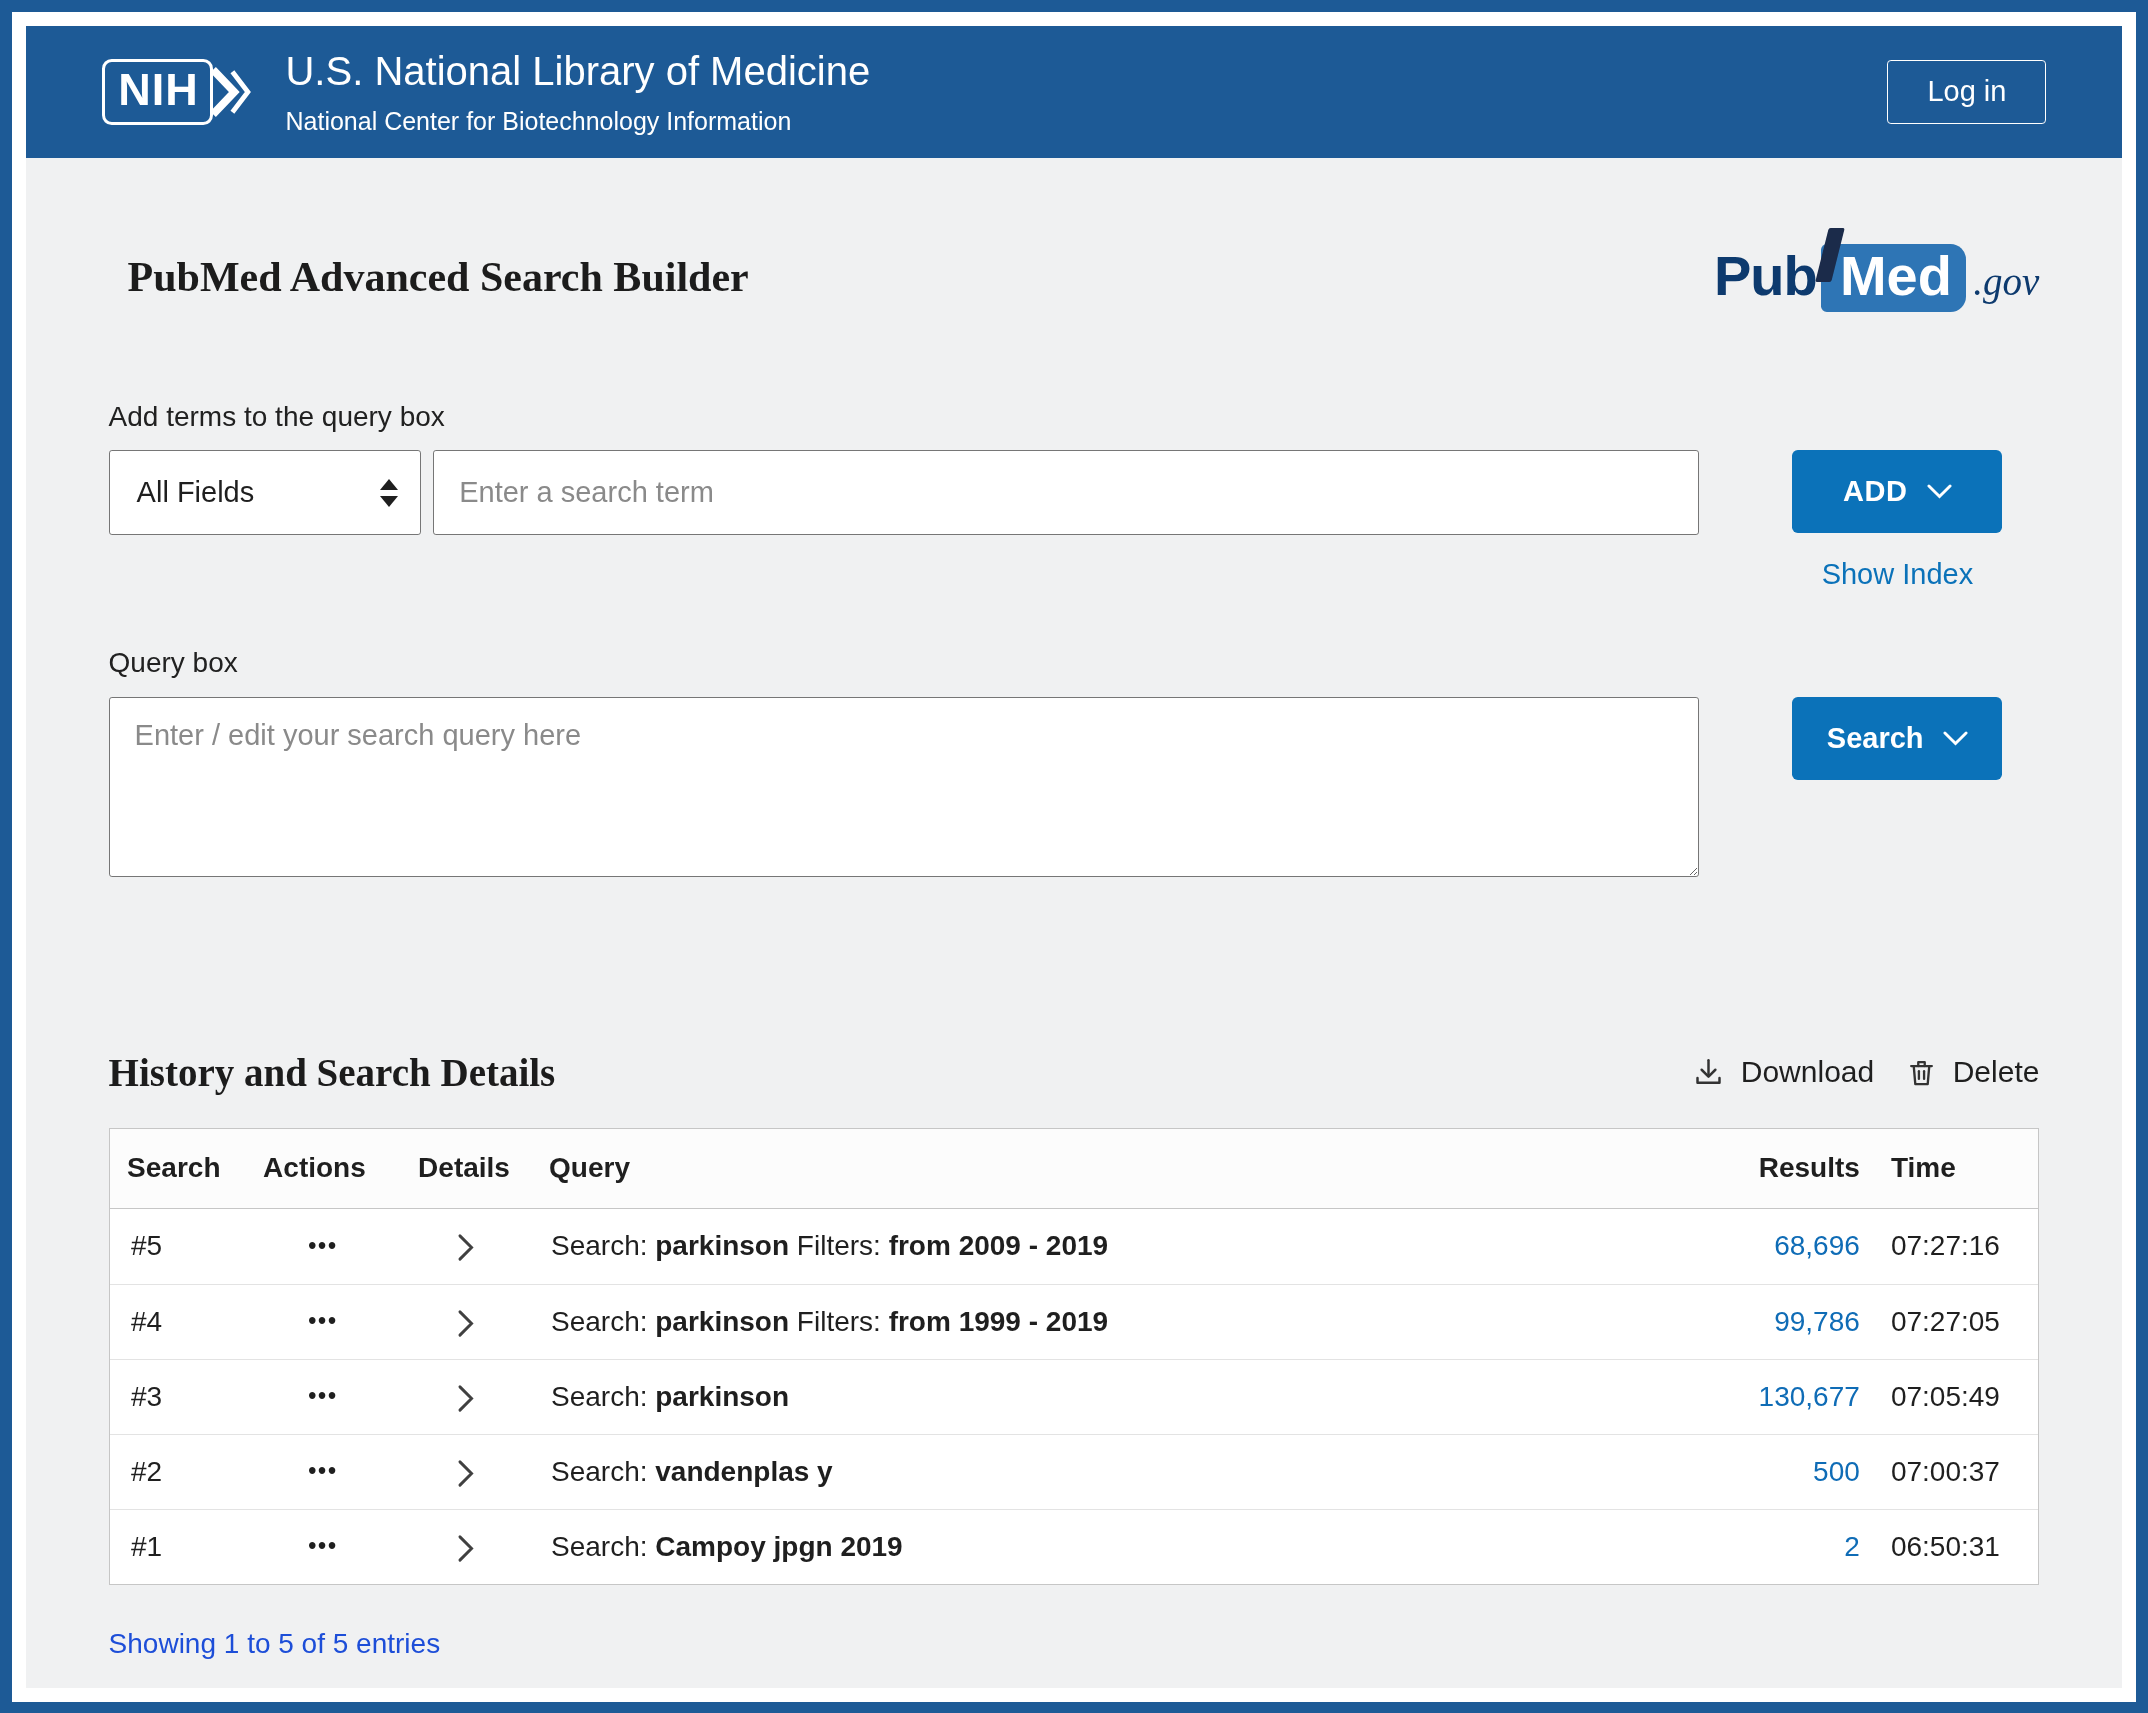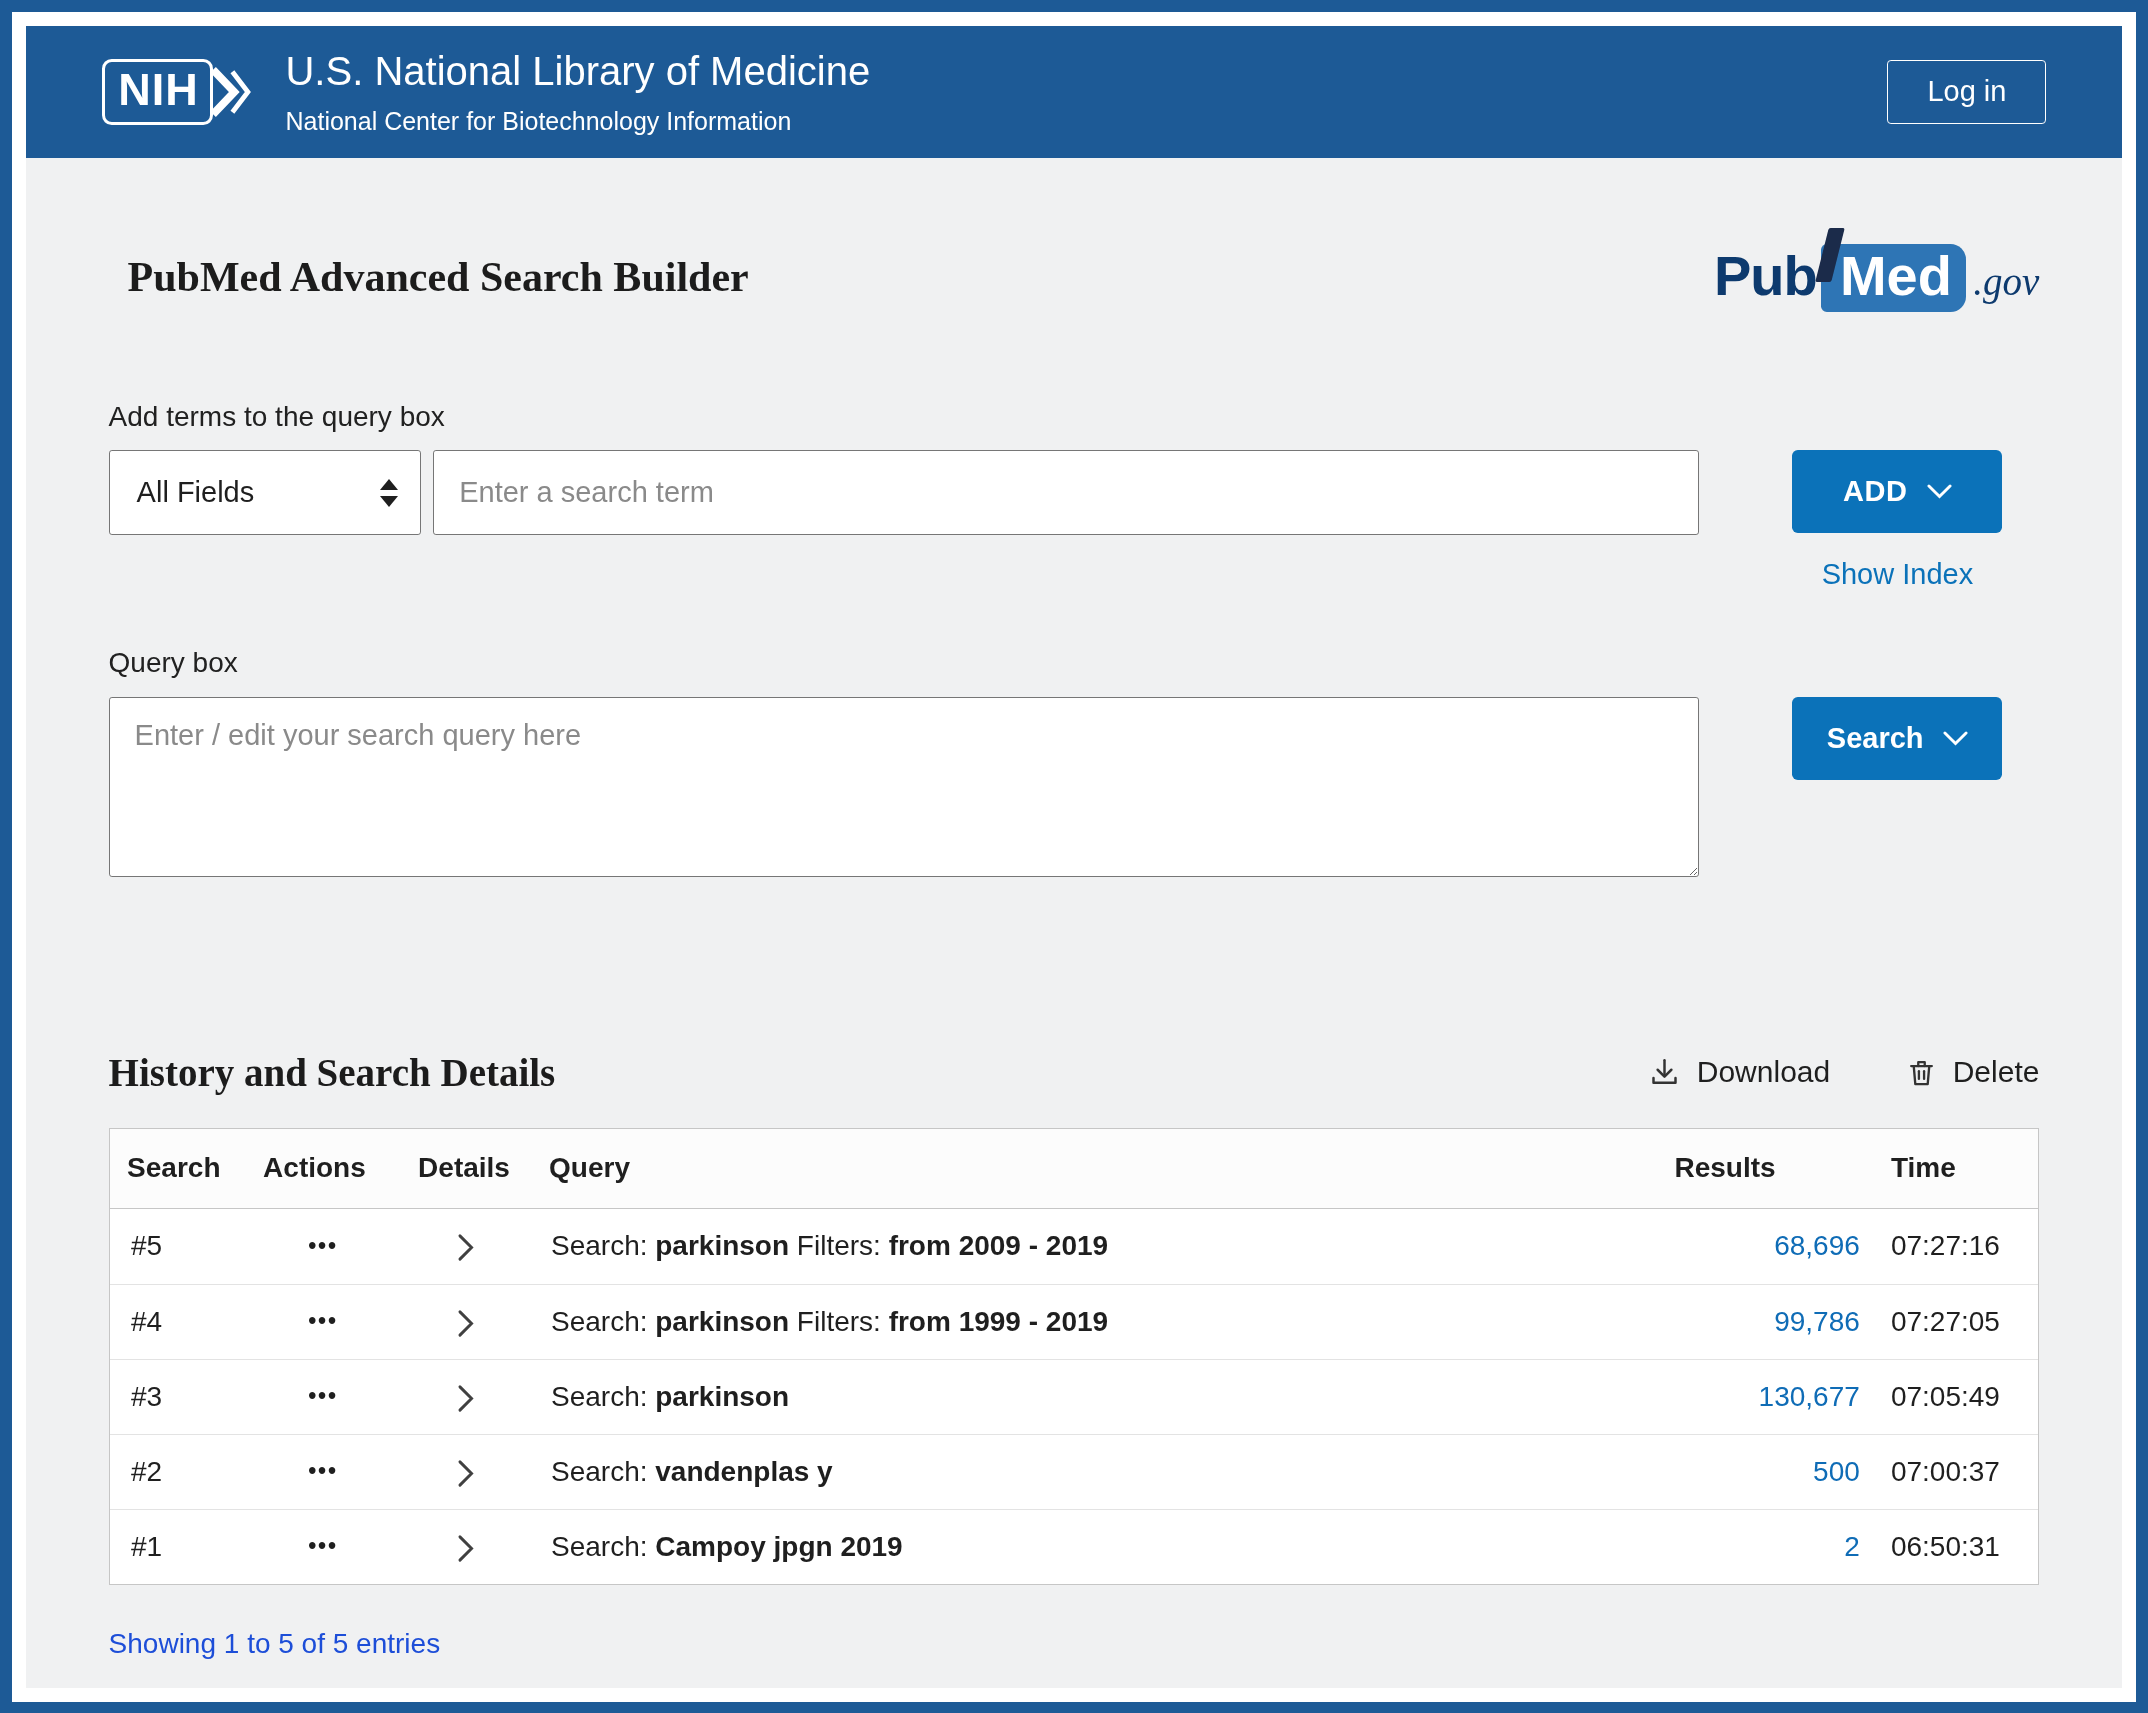"Download" .hist-actions { gap: 76px -> 32px }
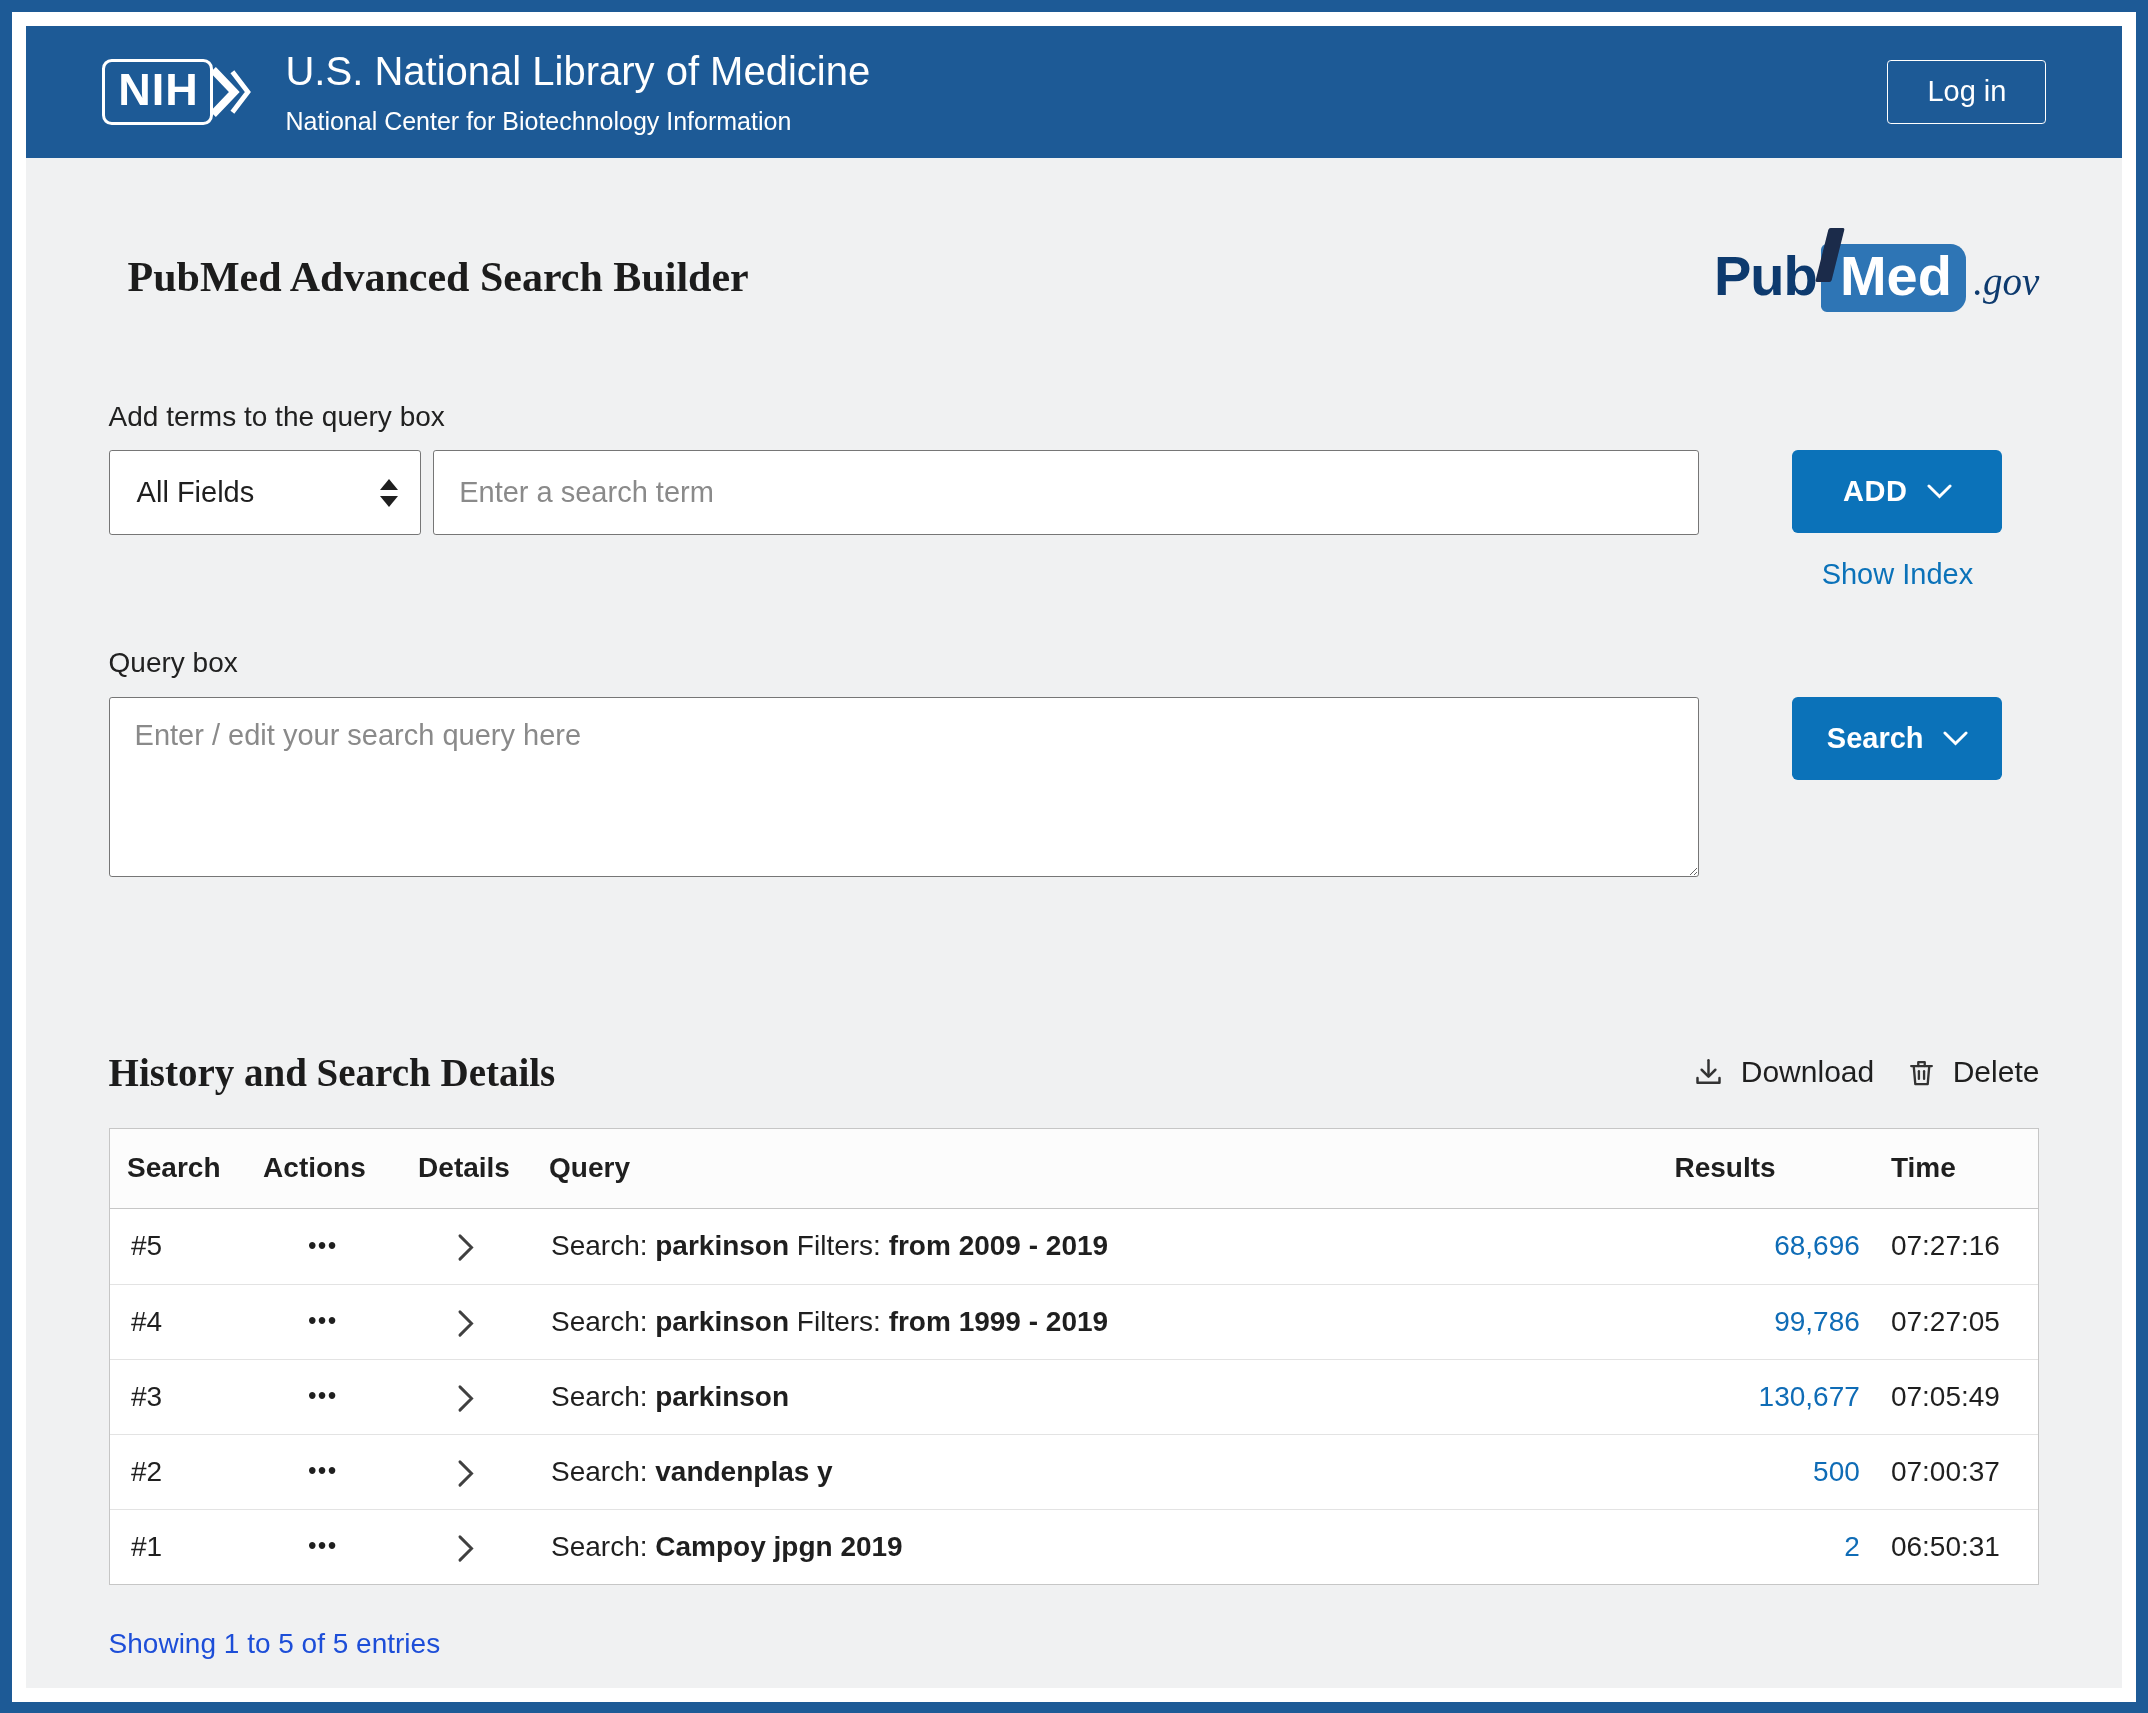"Results" .t-head .hc.right { text-align: none -> right }
